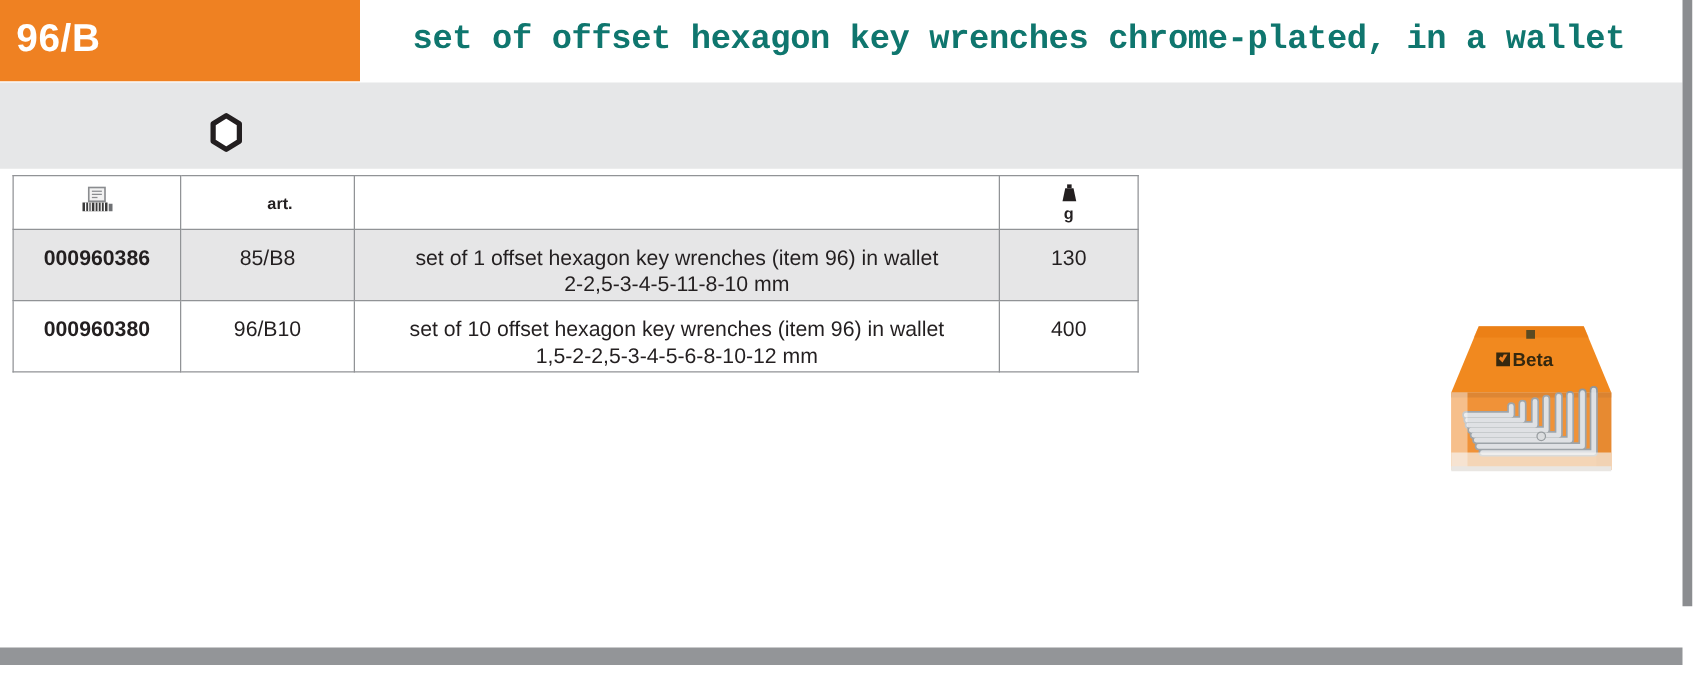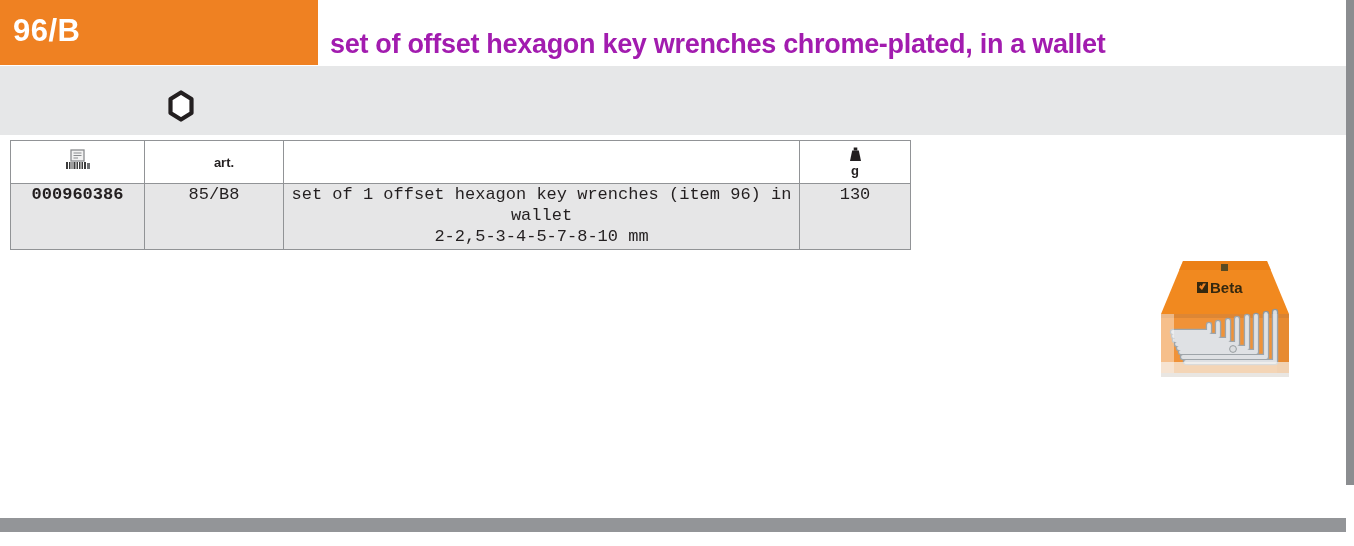"96/B" .header-orange { width: 318px -> 288px }
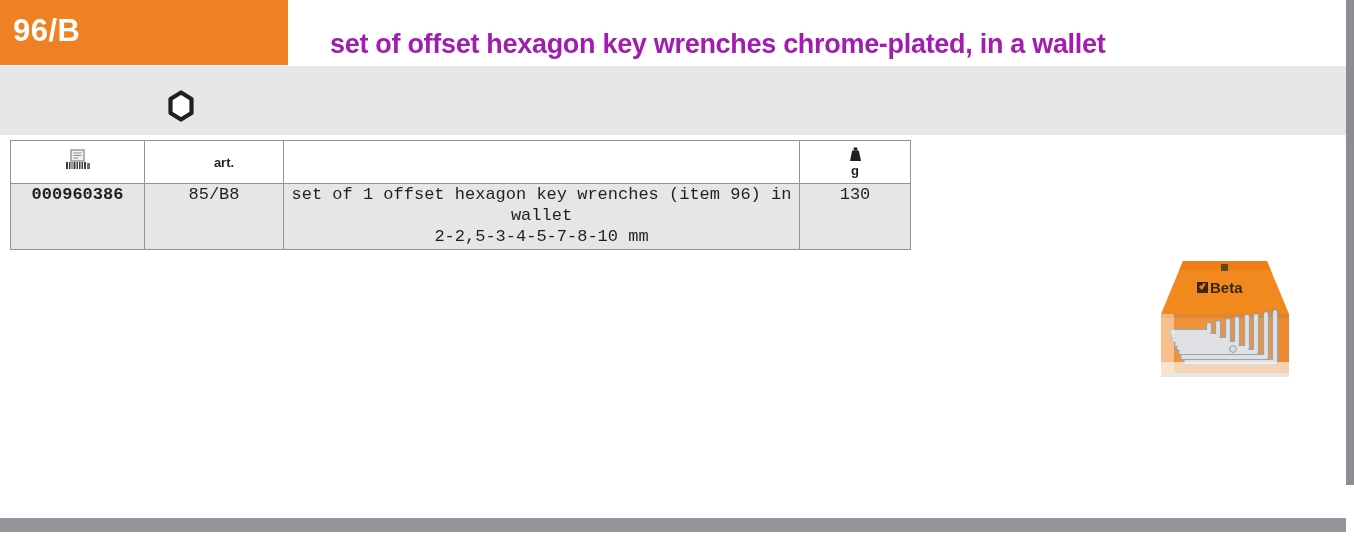"set of offset hexagon key" .page-title { color: #a21caf -> #0f766e; font-family: none -> Liberation Mono, monospace; top: 12px -> 0 }
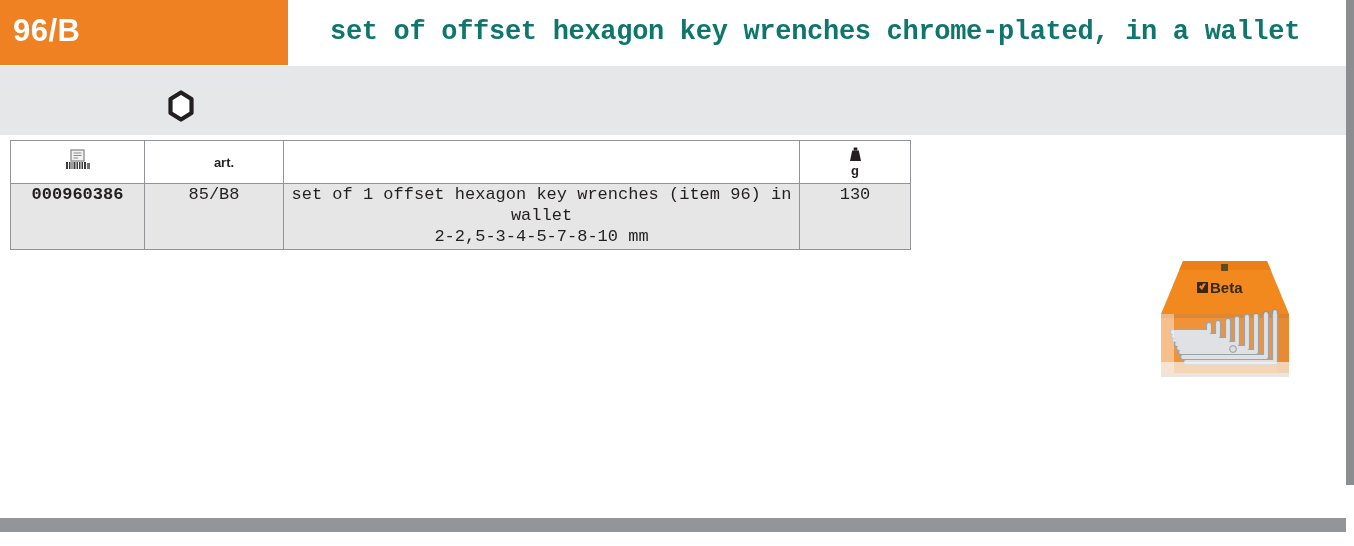"000960386" .spec-table tr.data-row td { font-family: Liberation Mono, monospace -> none; padding-top: 0 -> 12px }
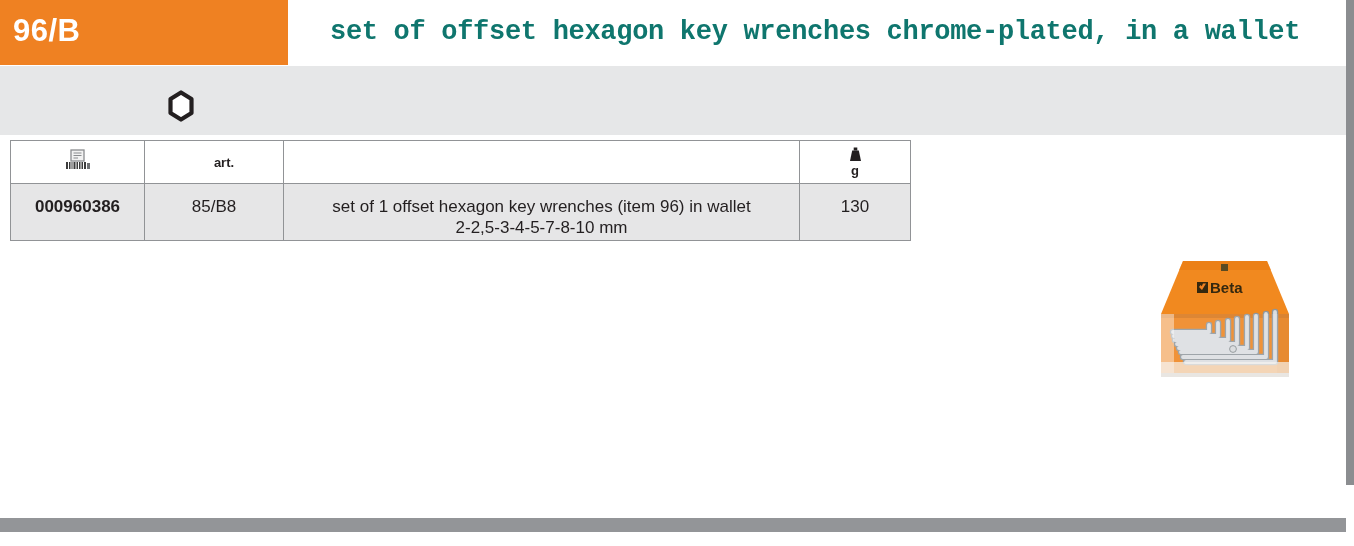"2-2,5-3-4-5-7-8-10 mm" div { text: 2-2,5-3-4-5-7-8-10 -> 2-2,5-3-4-5-11-8-10 }
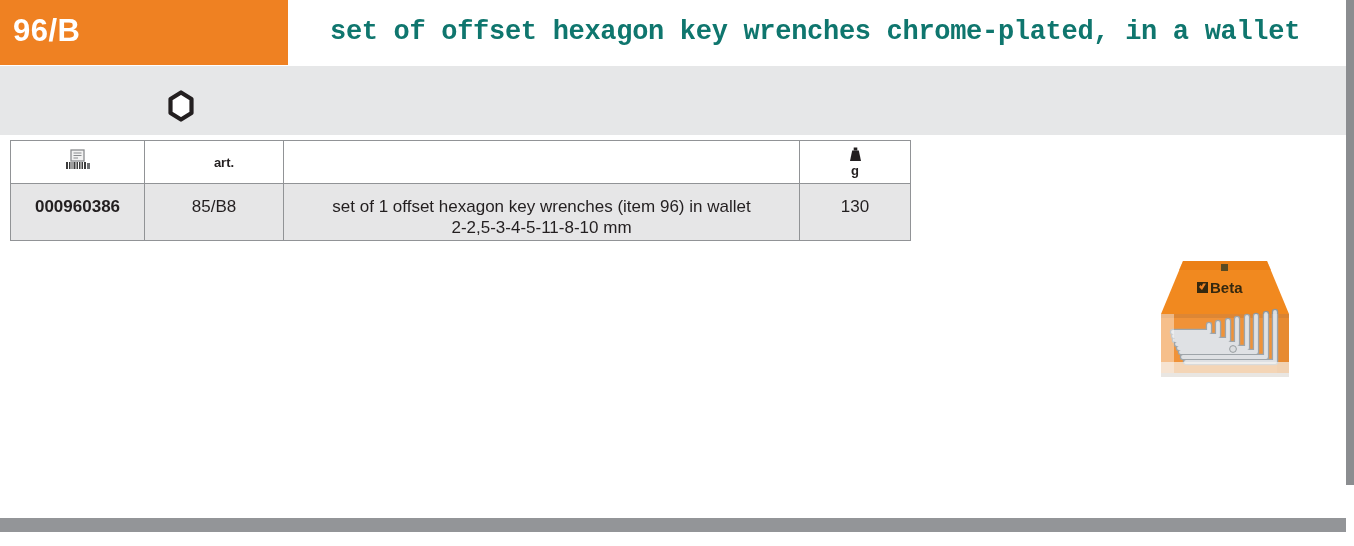"000960380" tr.data-row { html: none -> <tr> <td>000960380</td> <td>96/B10</td> <td> <div>set of 10 offset hexagon key wrenches (item 96) in wallet</div> <div>1,5-2-2,5-3-4-5-6-8-10-12 mm</div> </td> <td>400</td> </tr> }
